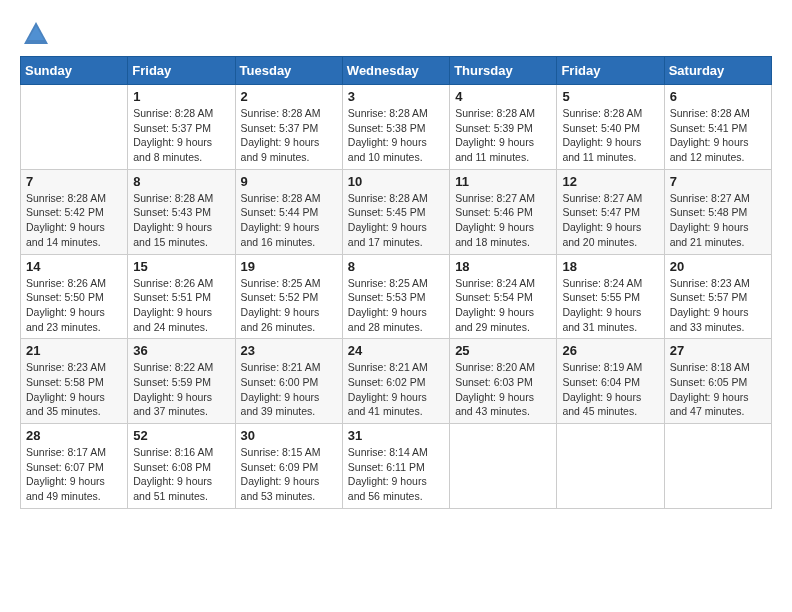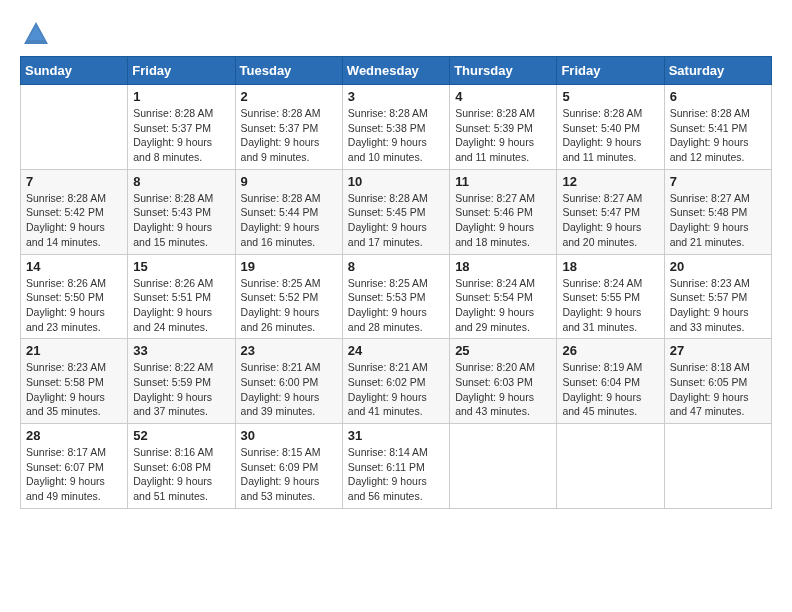"33" div.day-num { text: 33 -> 36 }
